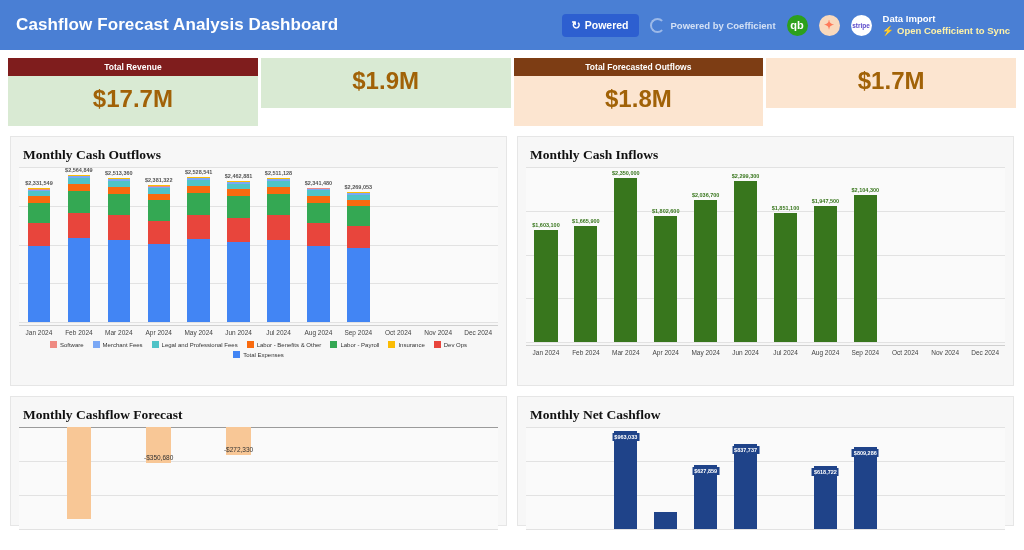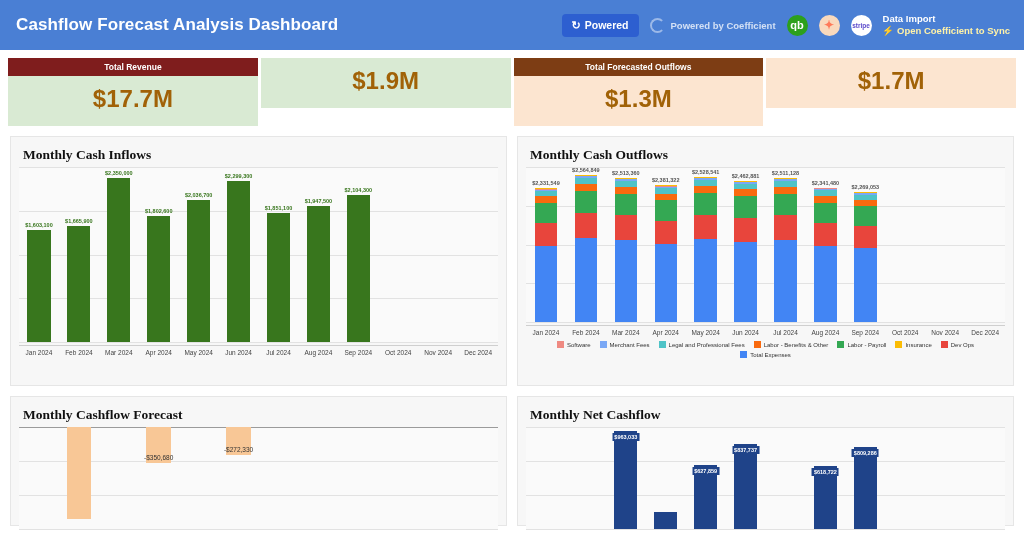"$1.3M" div.kpi-val { text: $1.3M -> $1.8M }
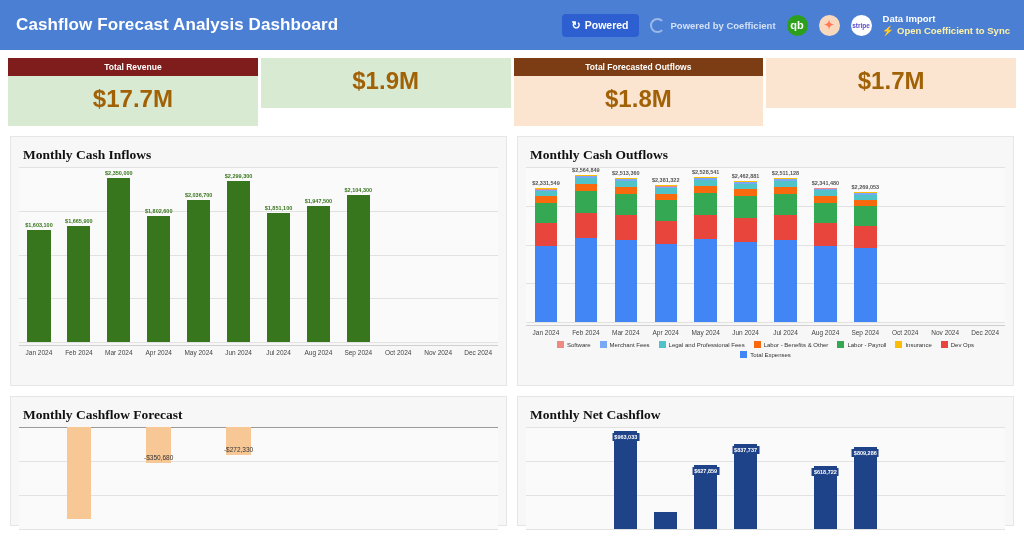"Monthly Cash Inflows" div.panel { order: before "Monthly Cash Outflows" -> after "Monthly Cash Outflows" }
